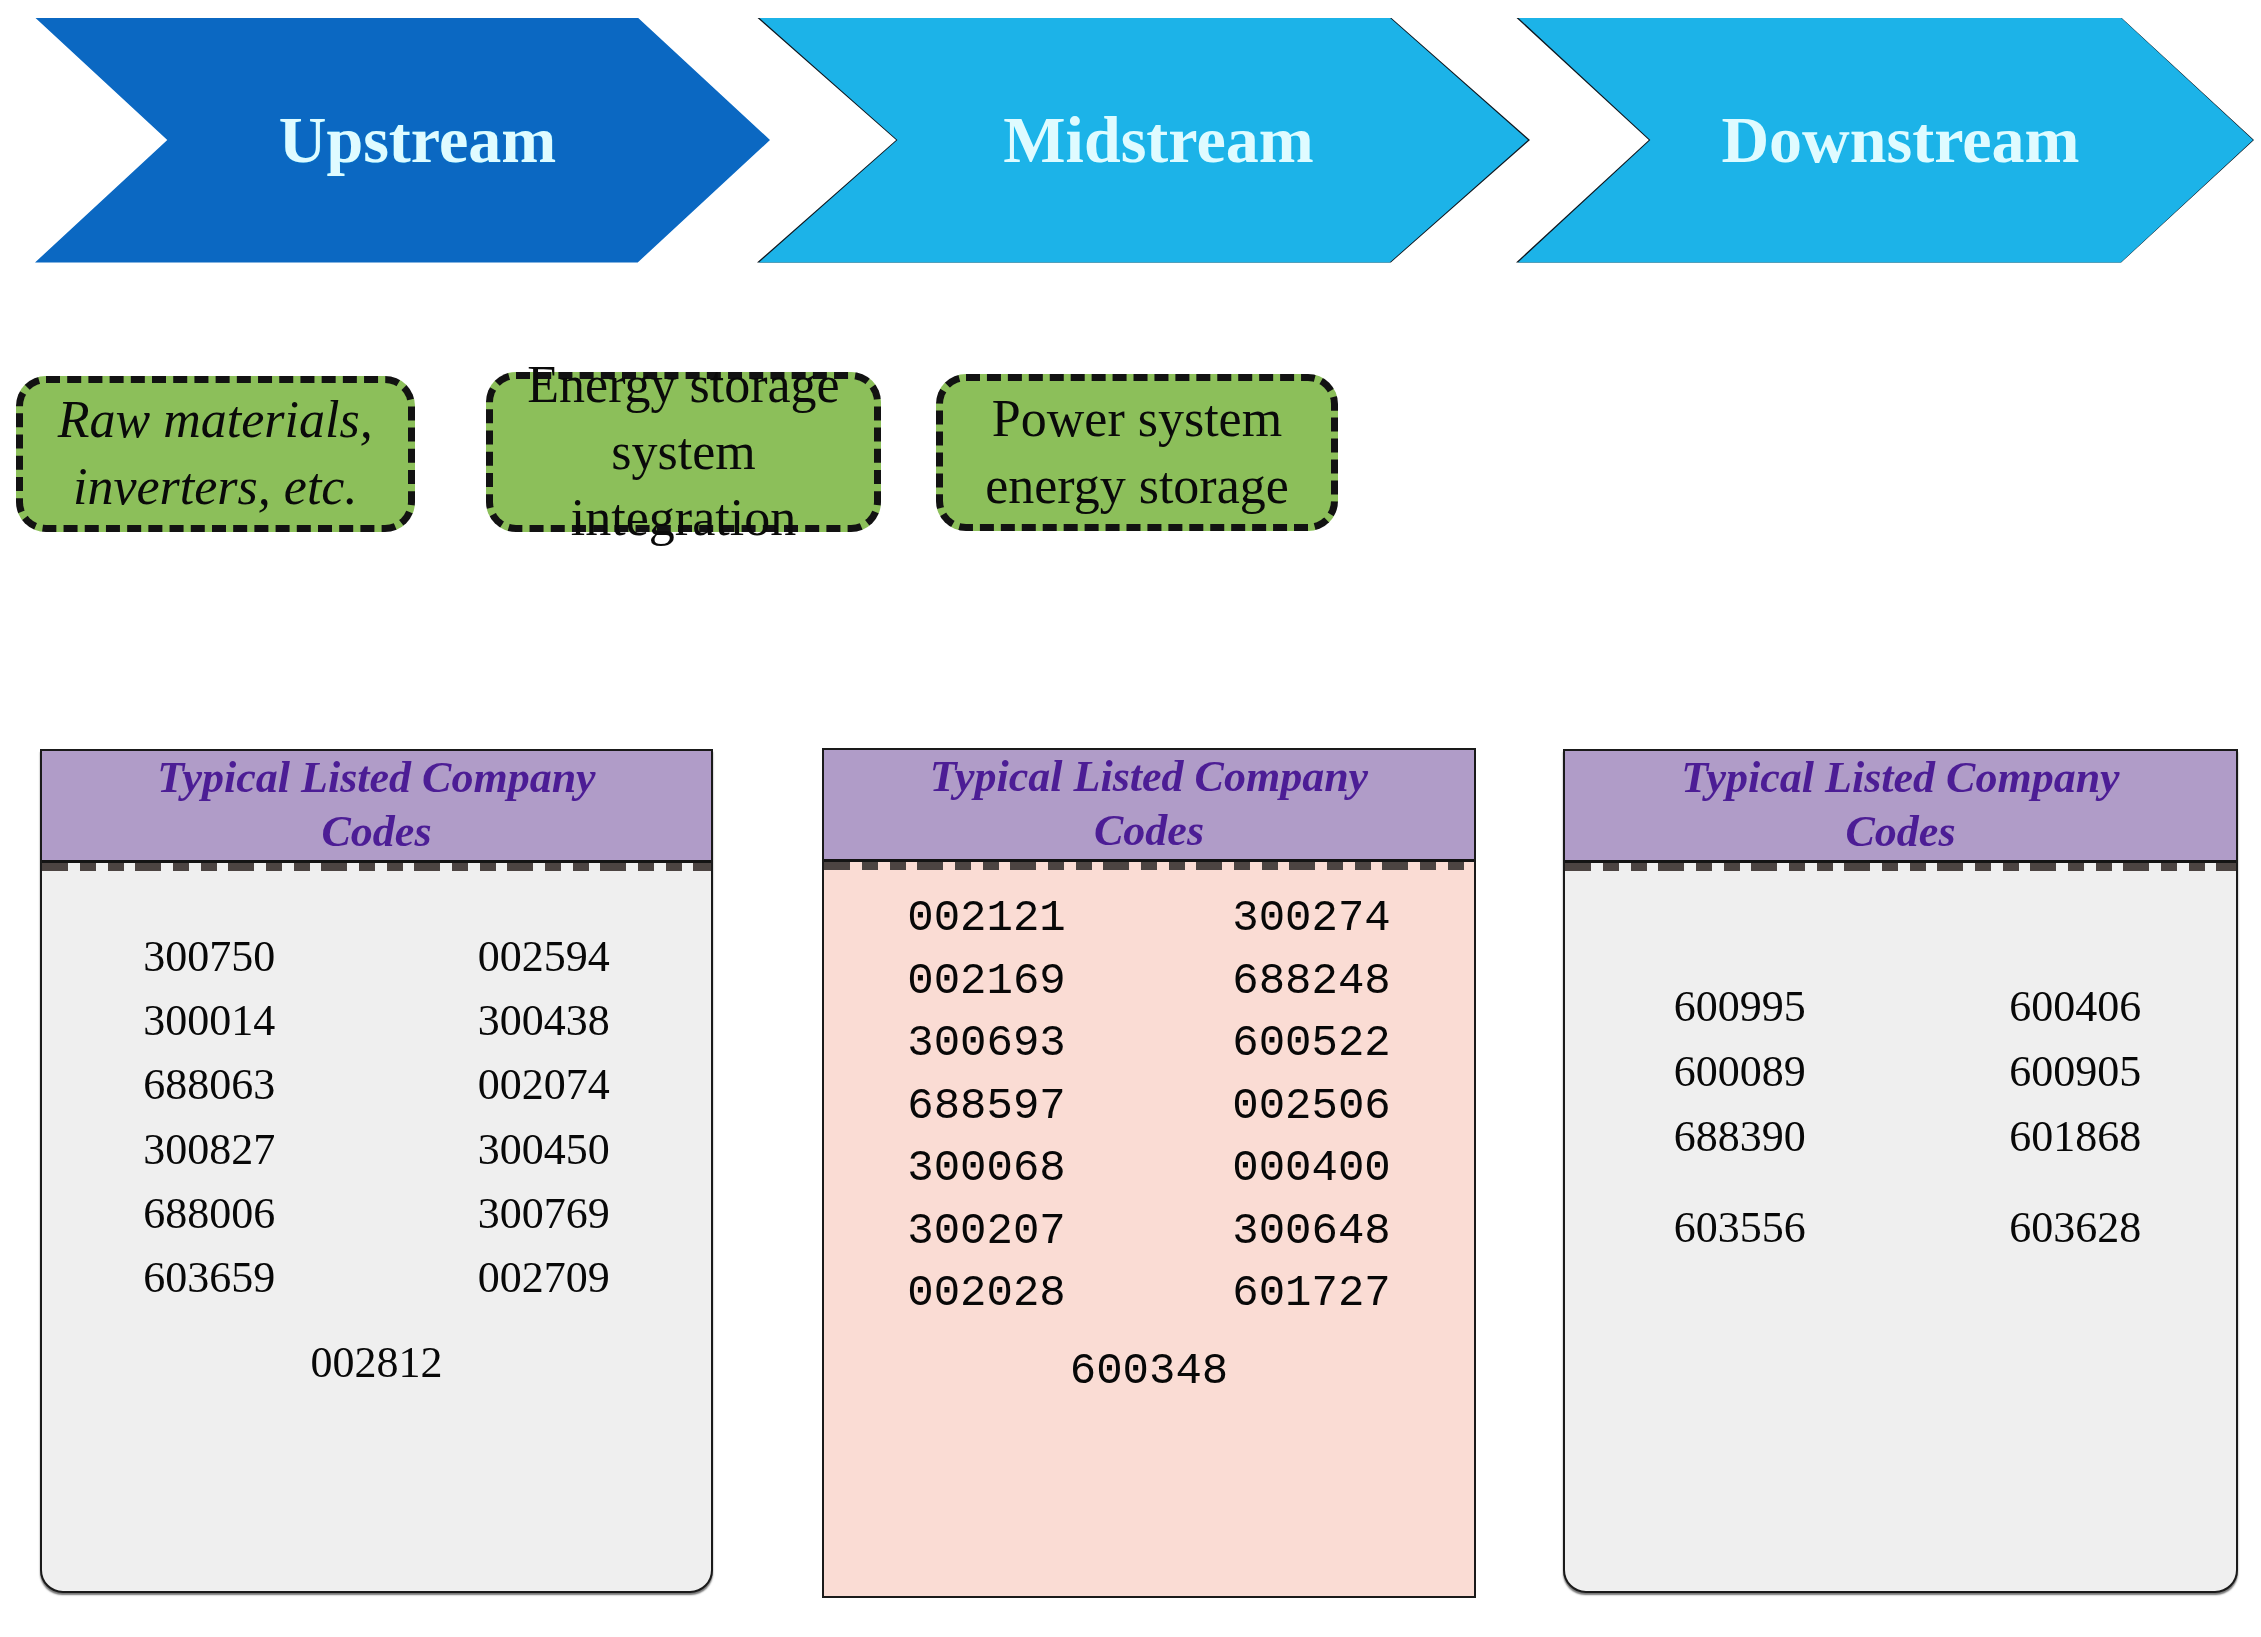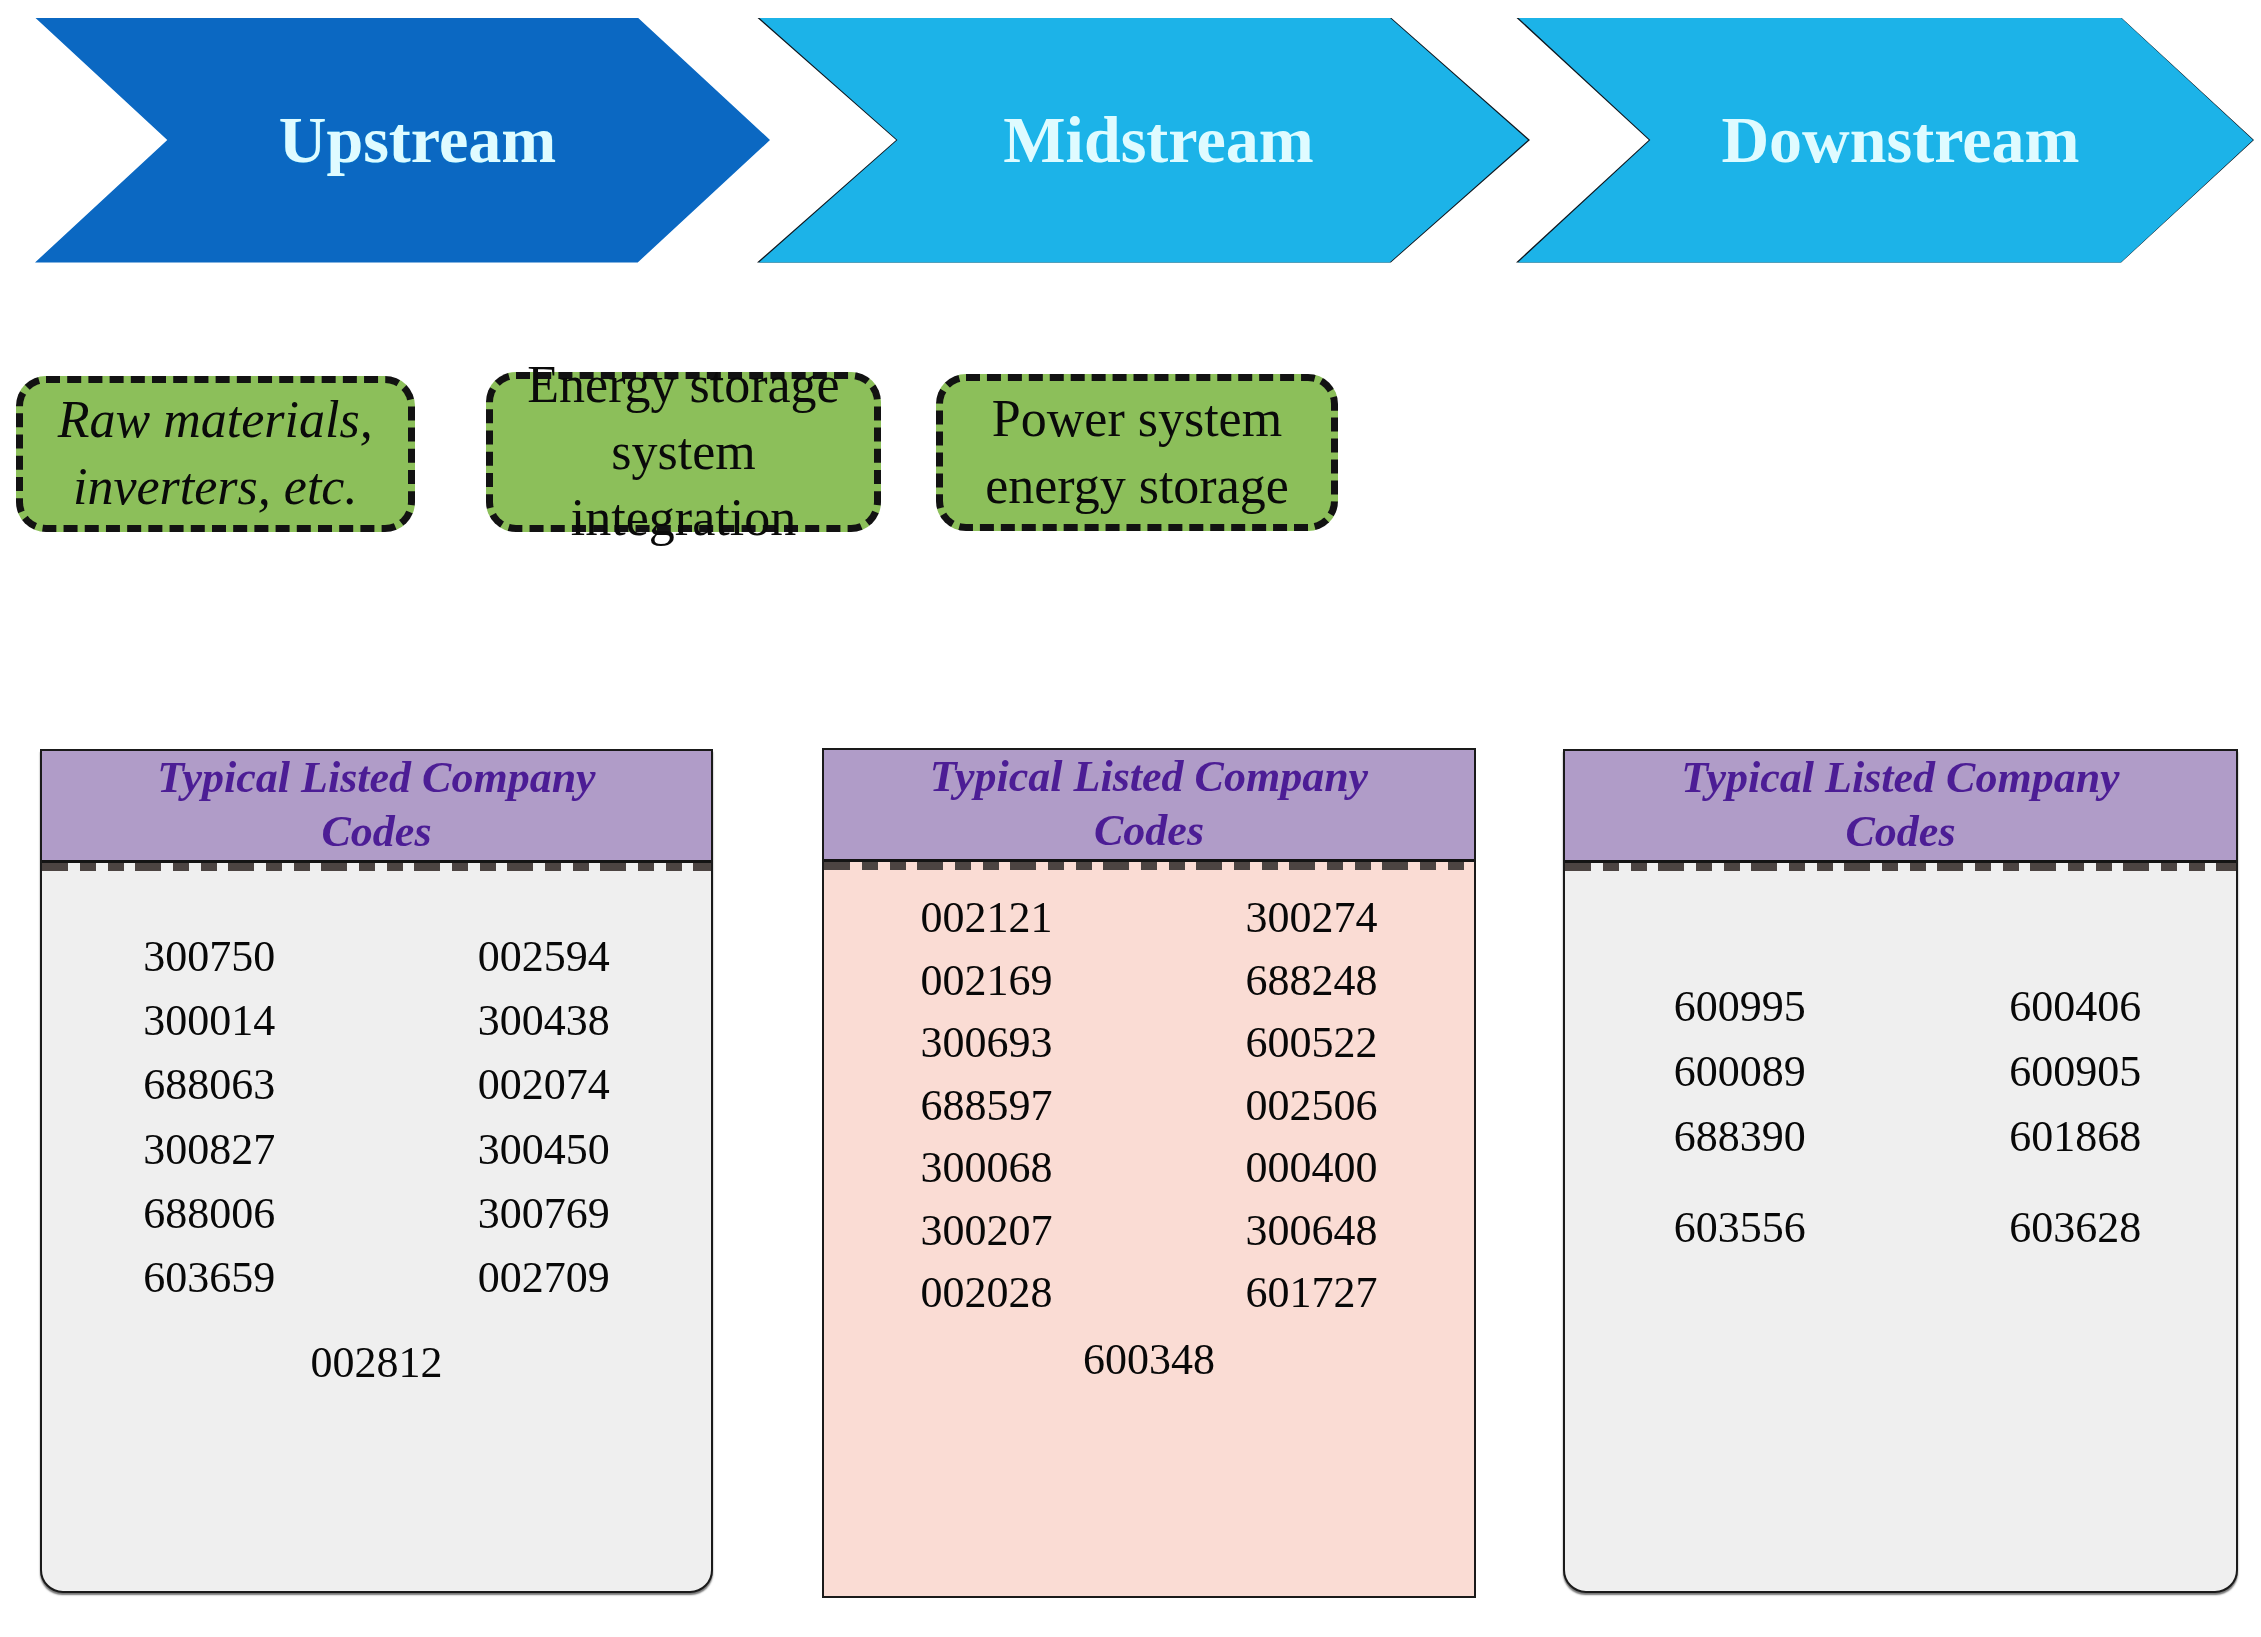"002121" #table-2 .code-row { font-family: none -> Liberation Mono, monospace }
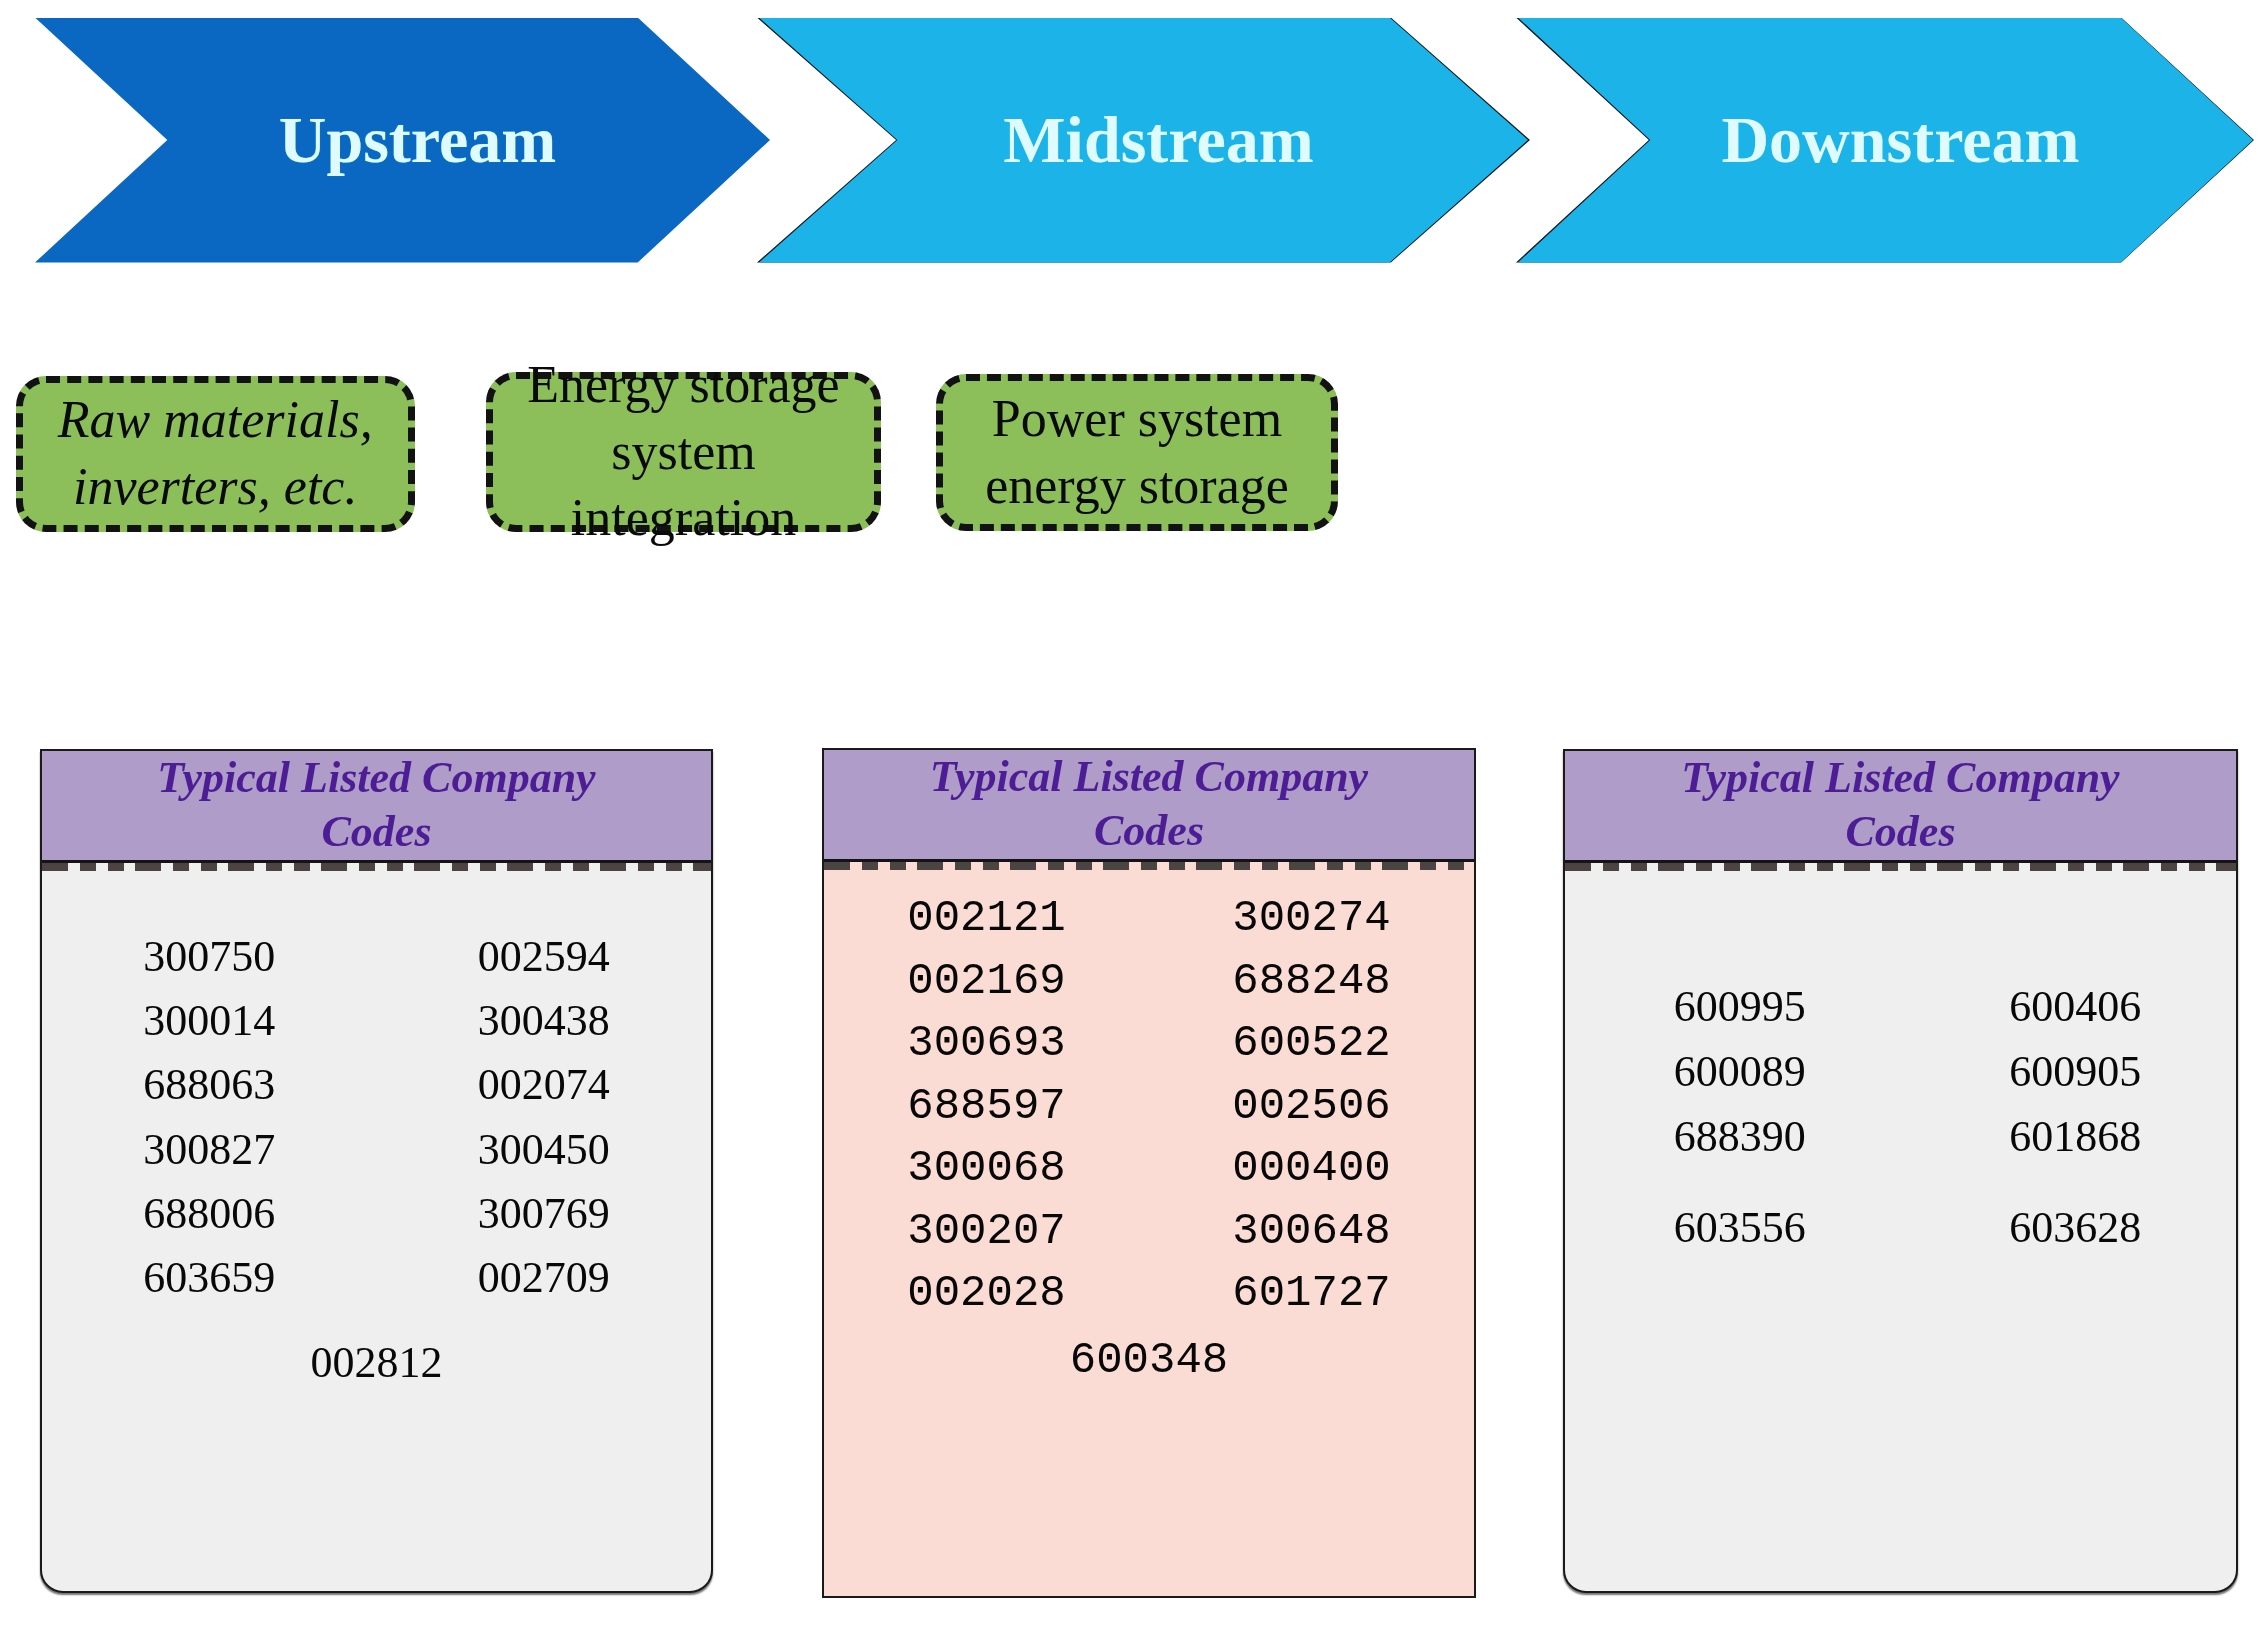"600348" #table-2 .code-row.last-single { margin-top: 4px -> 15px }
